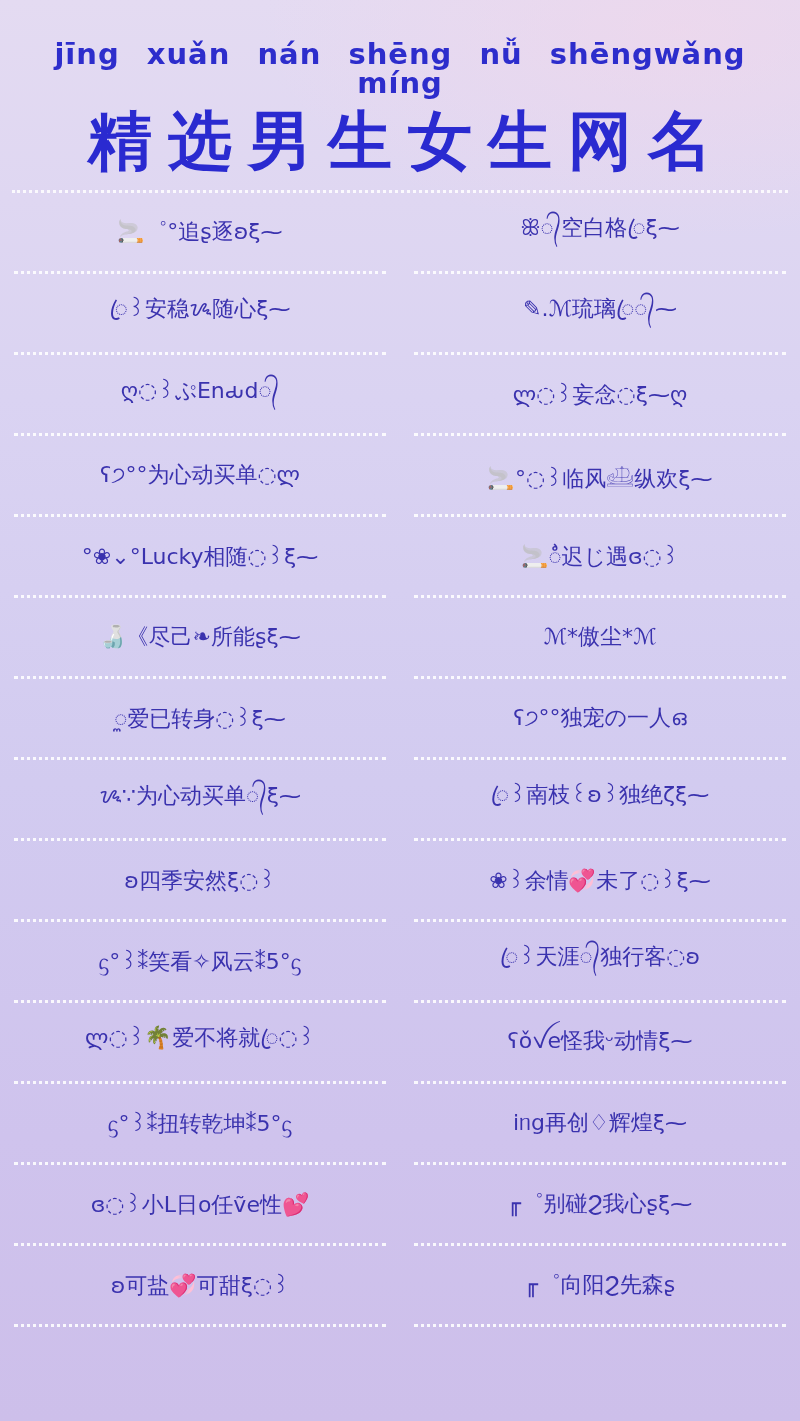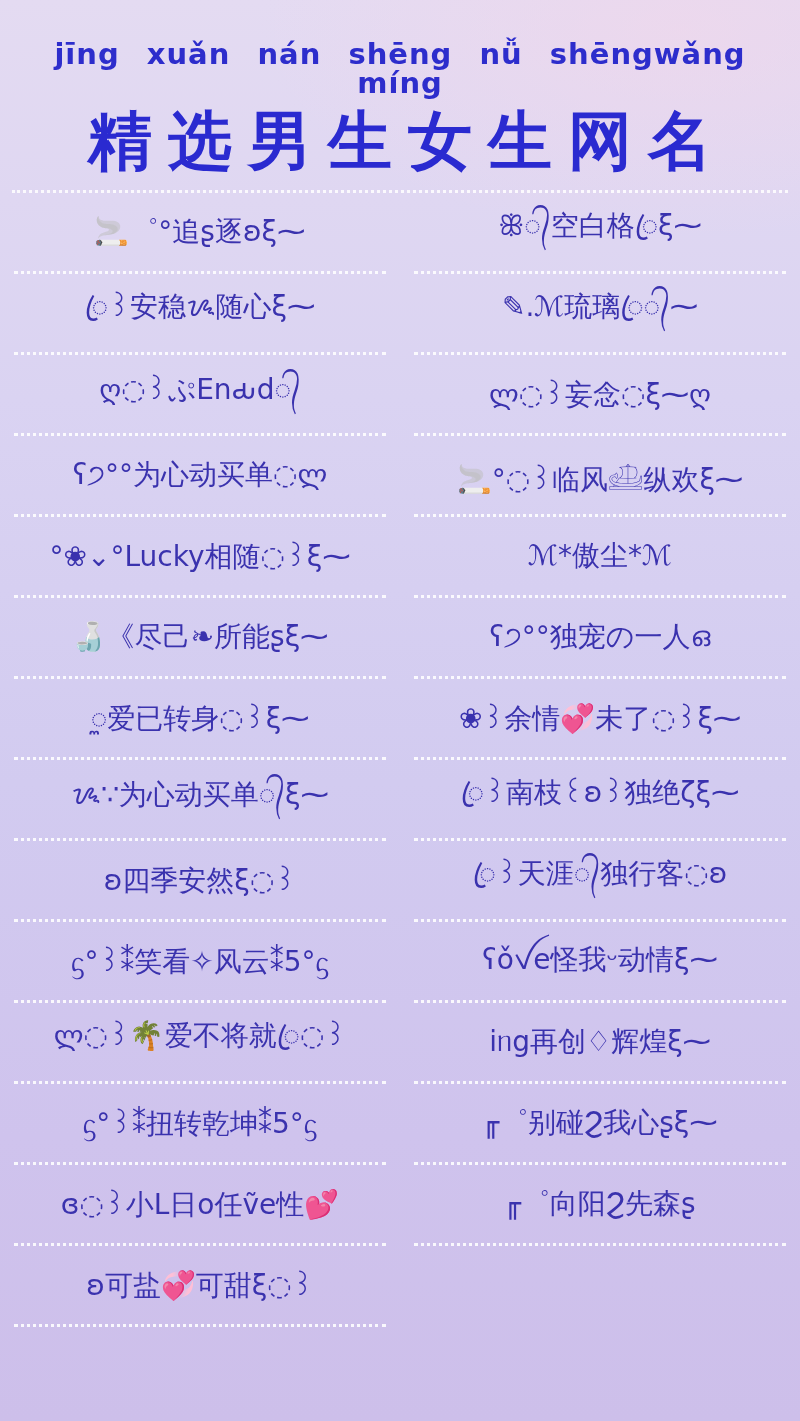"🚬゜°追ʂ逐ʚξ⁓" .name-text { font-size: 28px -> 22px }
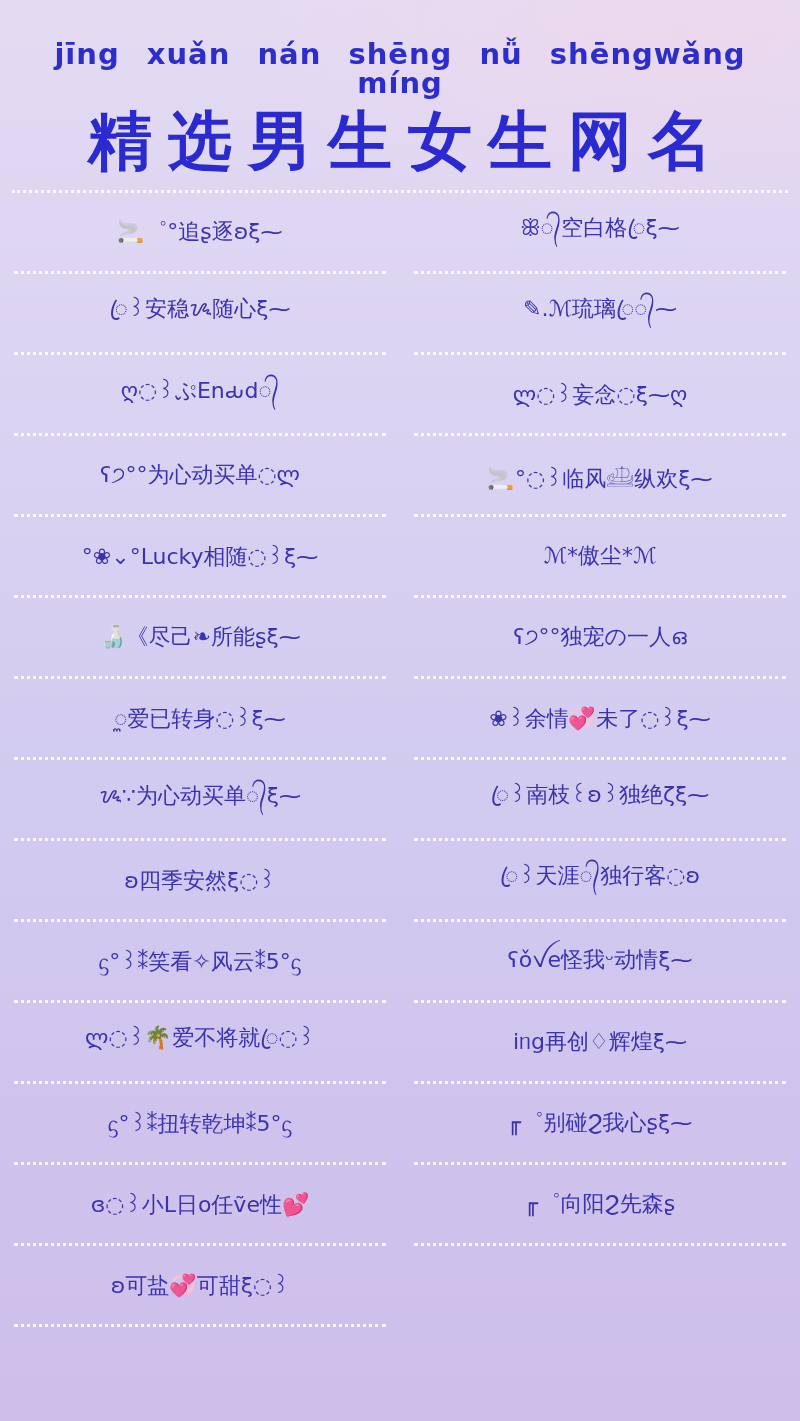"🚬ꫭ迟じ遇ɞ◌꒱" div.name-cell { html: none -> <div> <span>🚬ꫭ迟じ遇ɞ◌꒱</span> </div> }
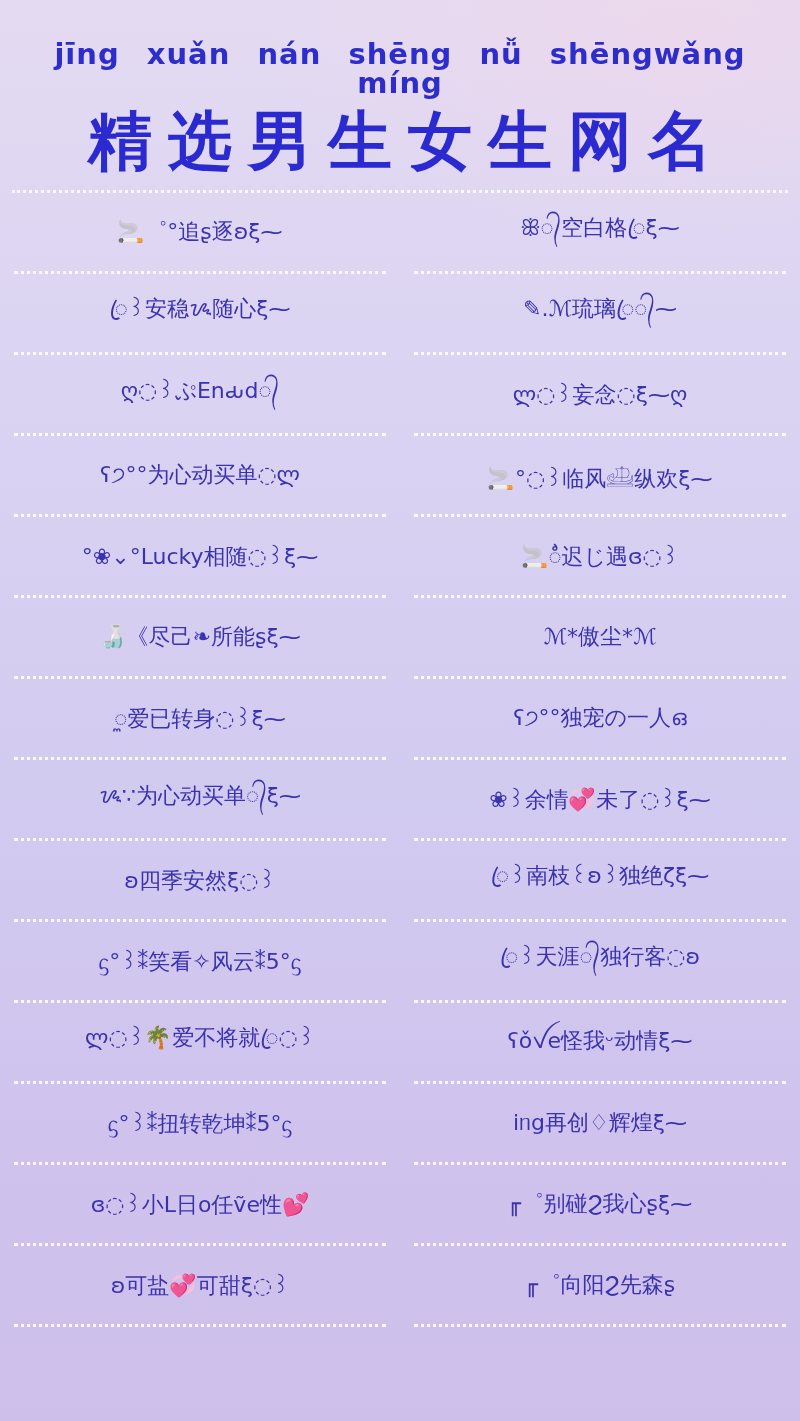"❀꒱余情💞未了◌꒱ξ⁓" div.name-cell { order: before "ꦿ꒱南枝꒰ʚ꒱独绝ζξ⁓" -> after "ꦿ꒱南枝꒰ʚ꒱独绝ζξ⁓" }
